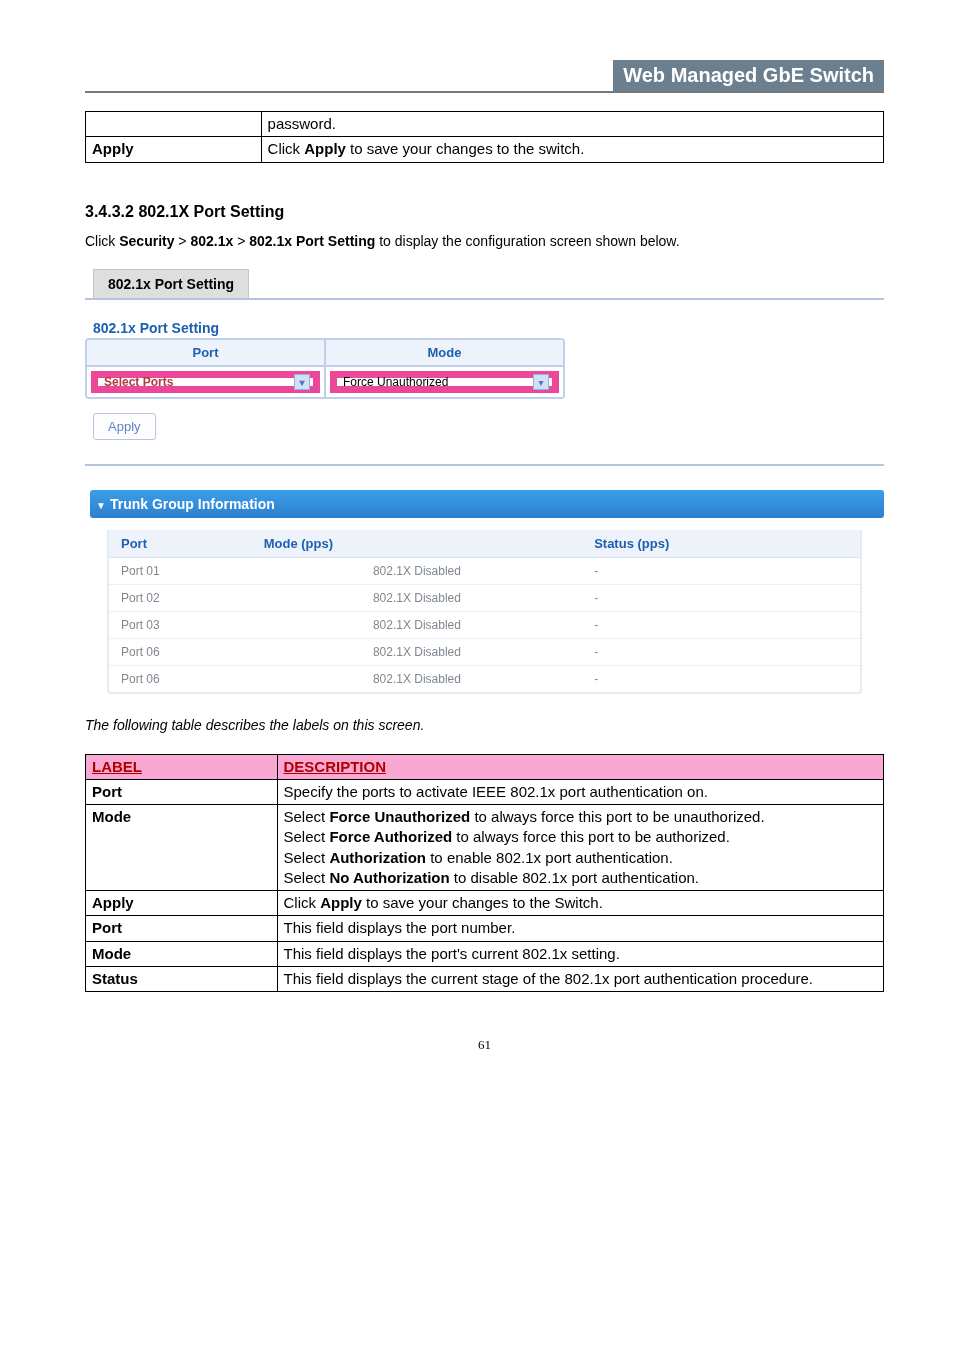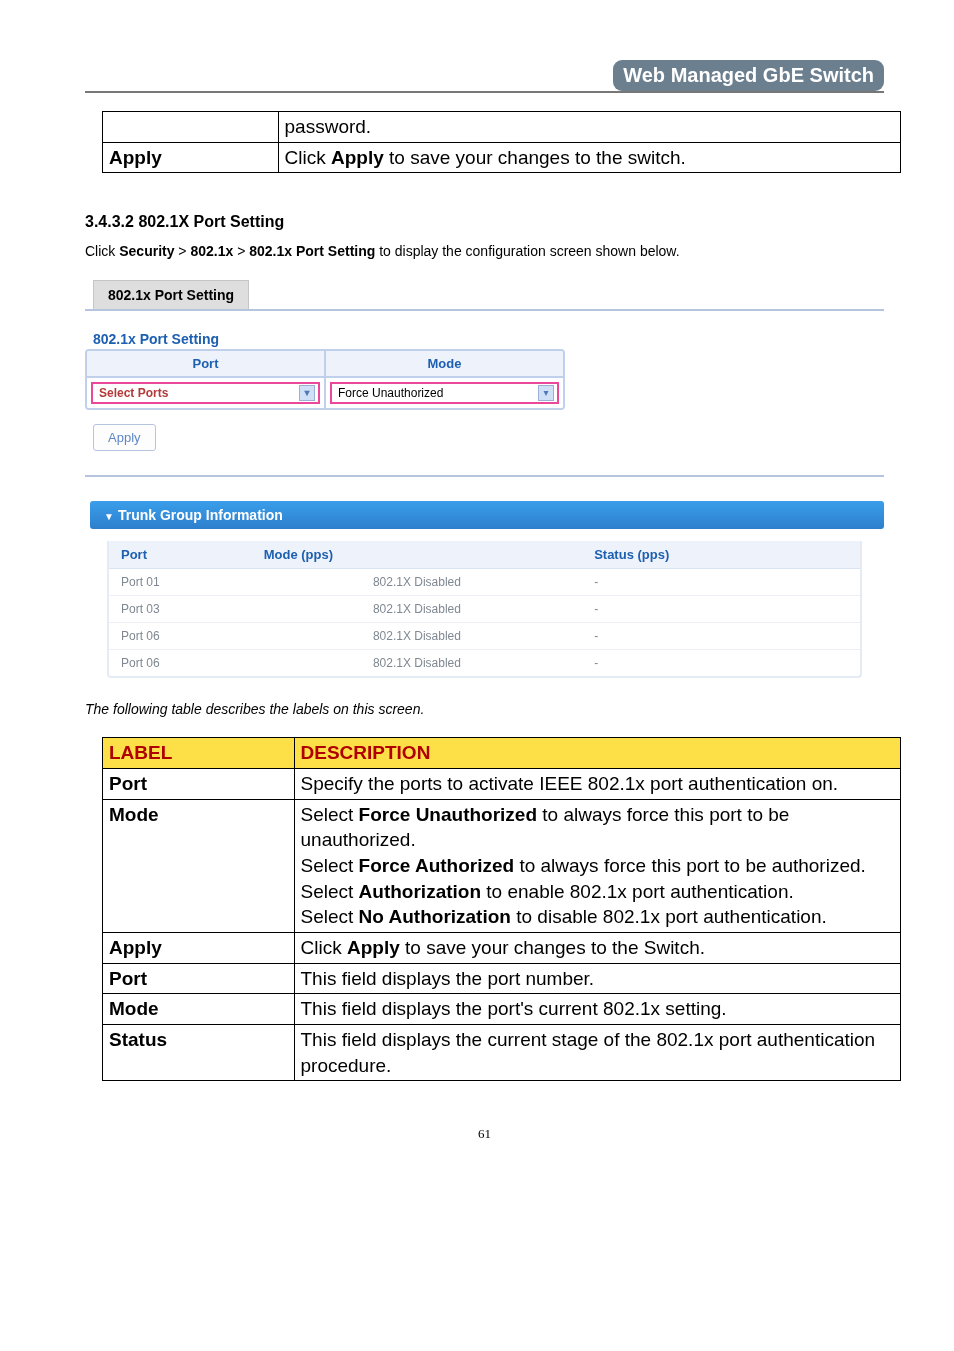"Web Managed GbE Switch" .header-title { border-radius: 9px -> none }
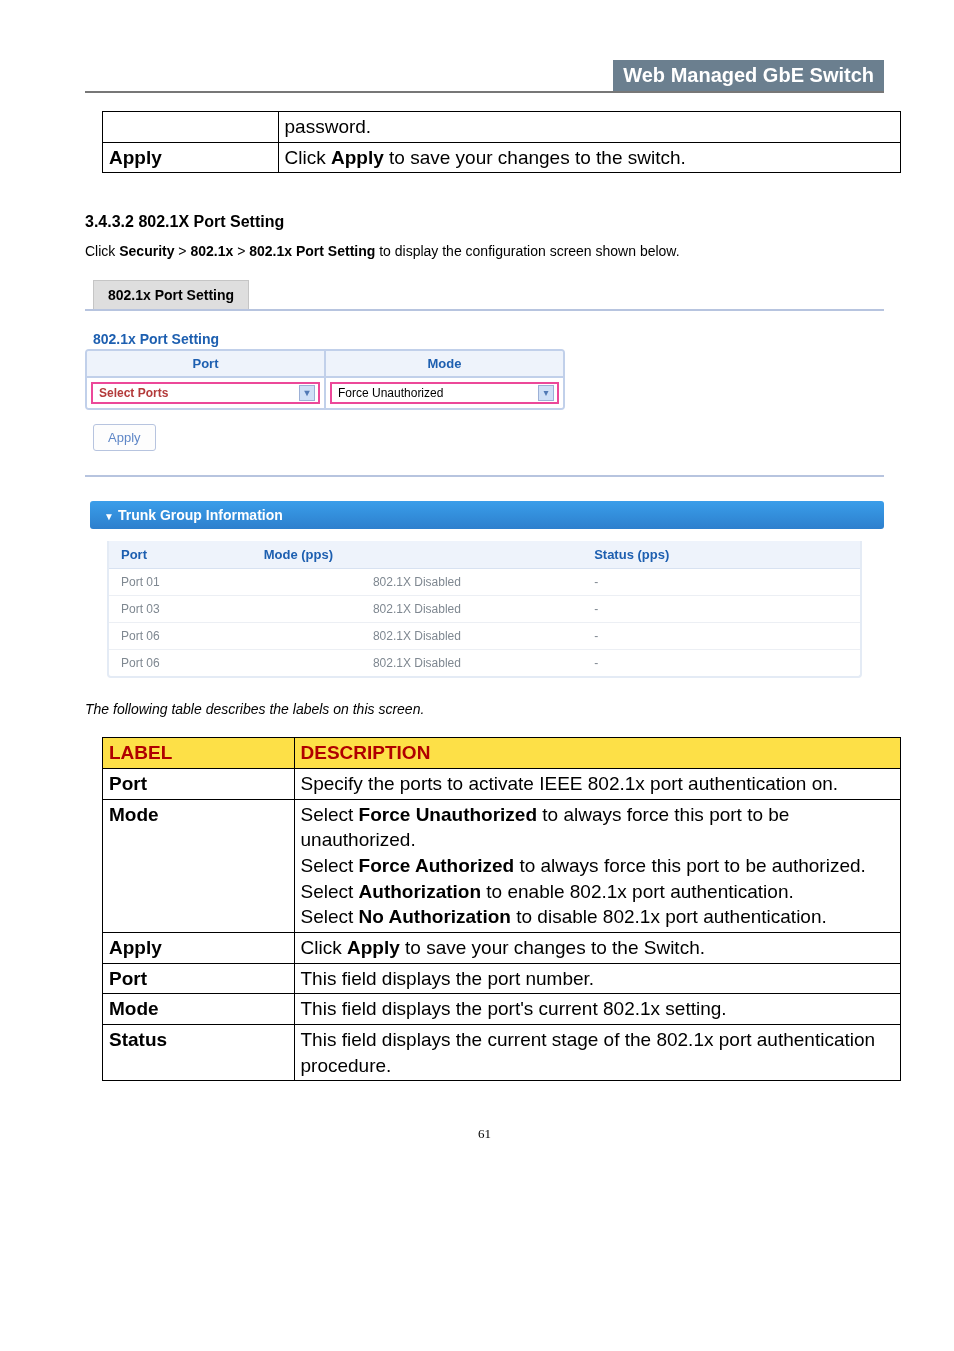"password." table.bordered { font-size: 19px -> 15px; margin-left: 17px -> none }
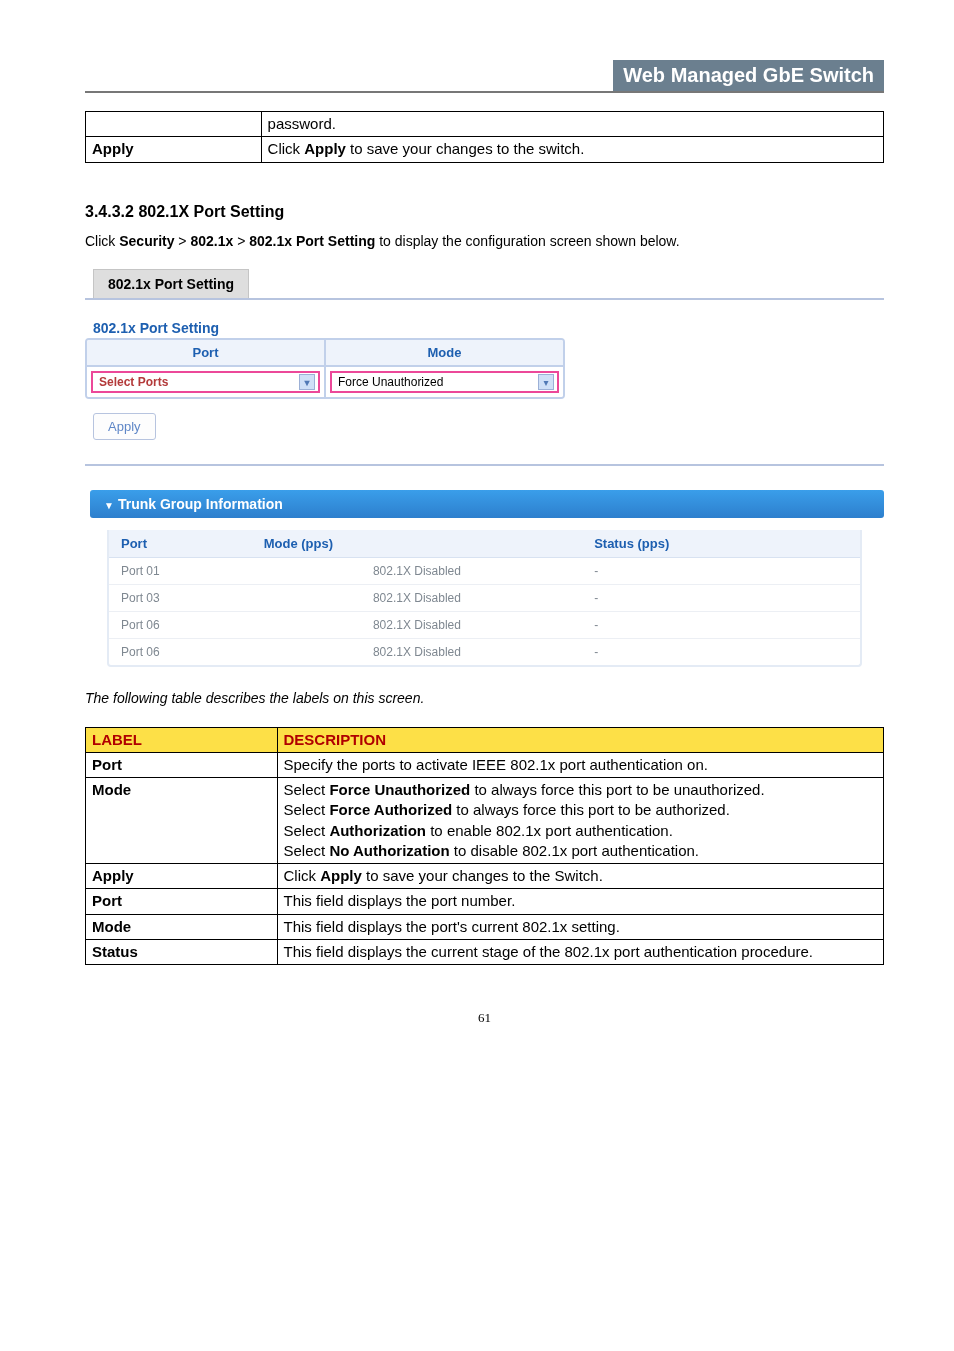"Select Ports" .pseudo-select { border: 2px solid #ec4899 -> 7px solid #ec4899 }
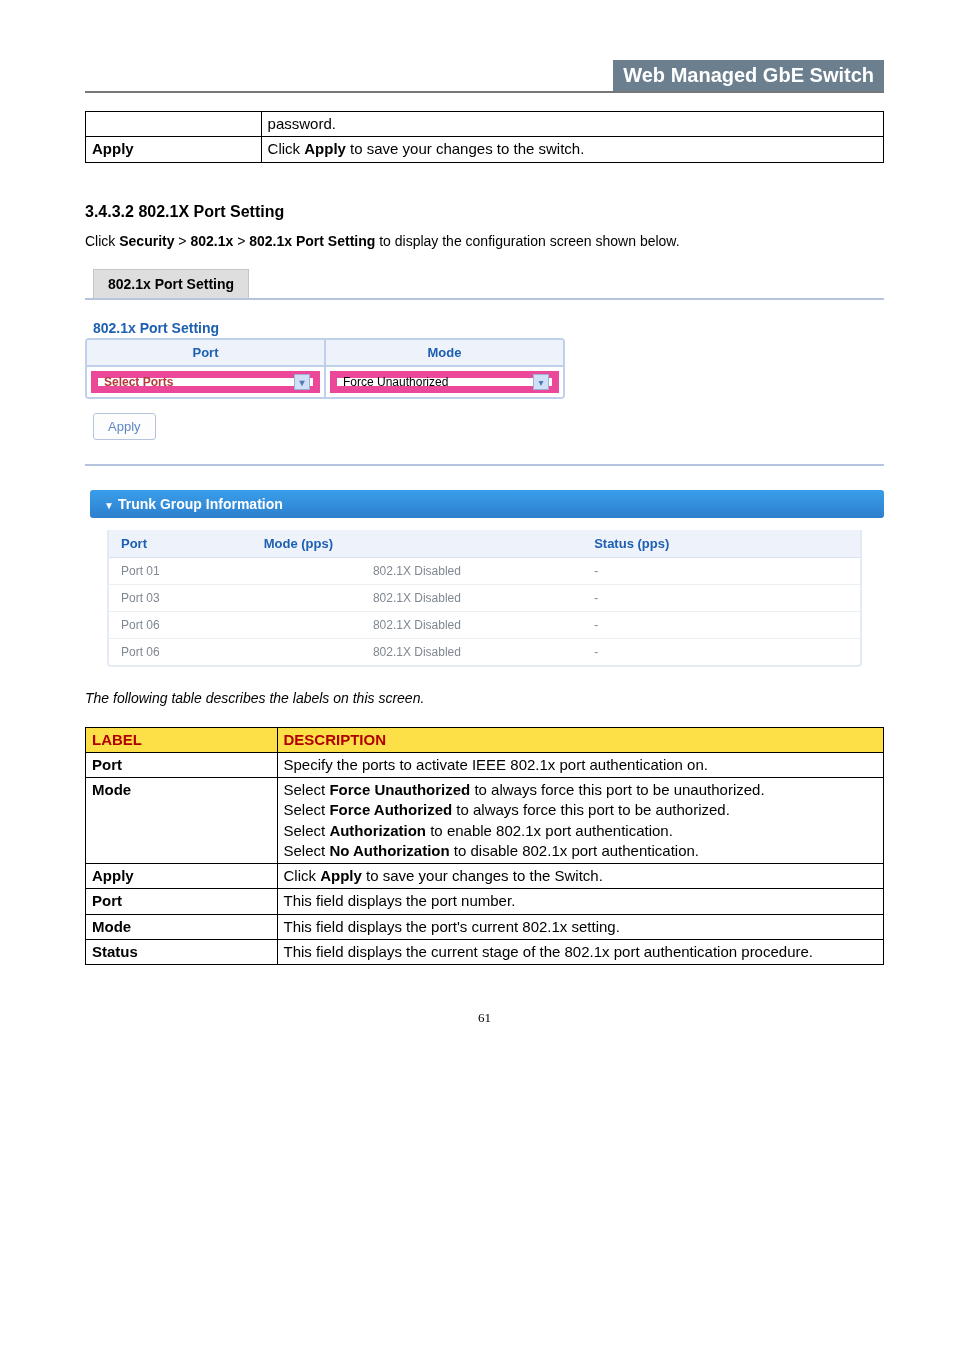"▼ Trunk Group Information" .info-header { padding: 6px 14px -> 6px 6px }
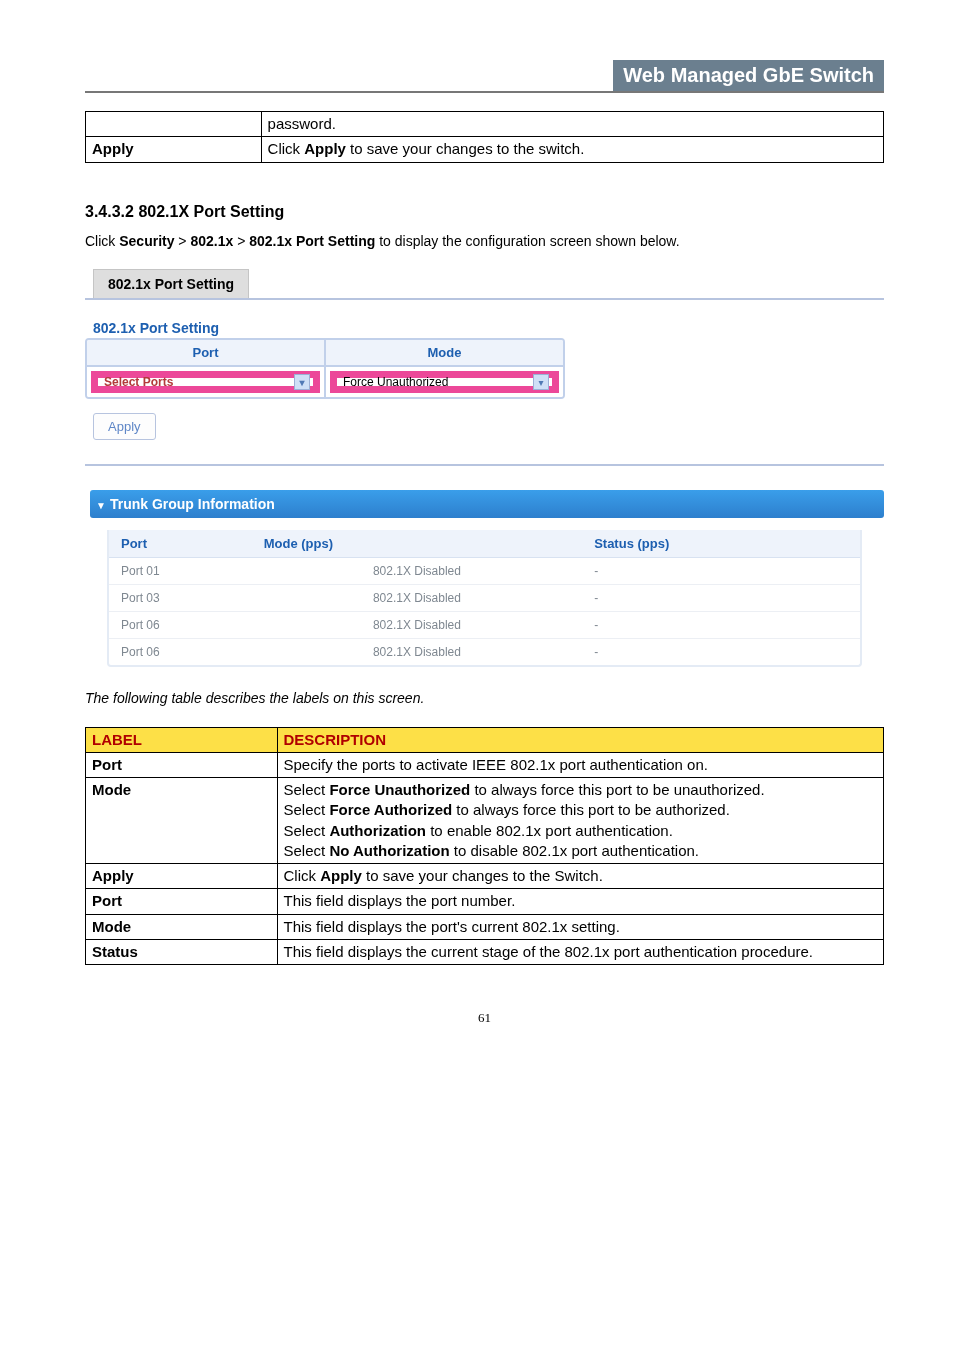"Port 02" tr { html: none -> <tr> <td>Port 02</td> <td>802.1X Disabled</td> <td>-</td> </tr> }
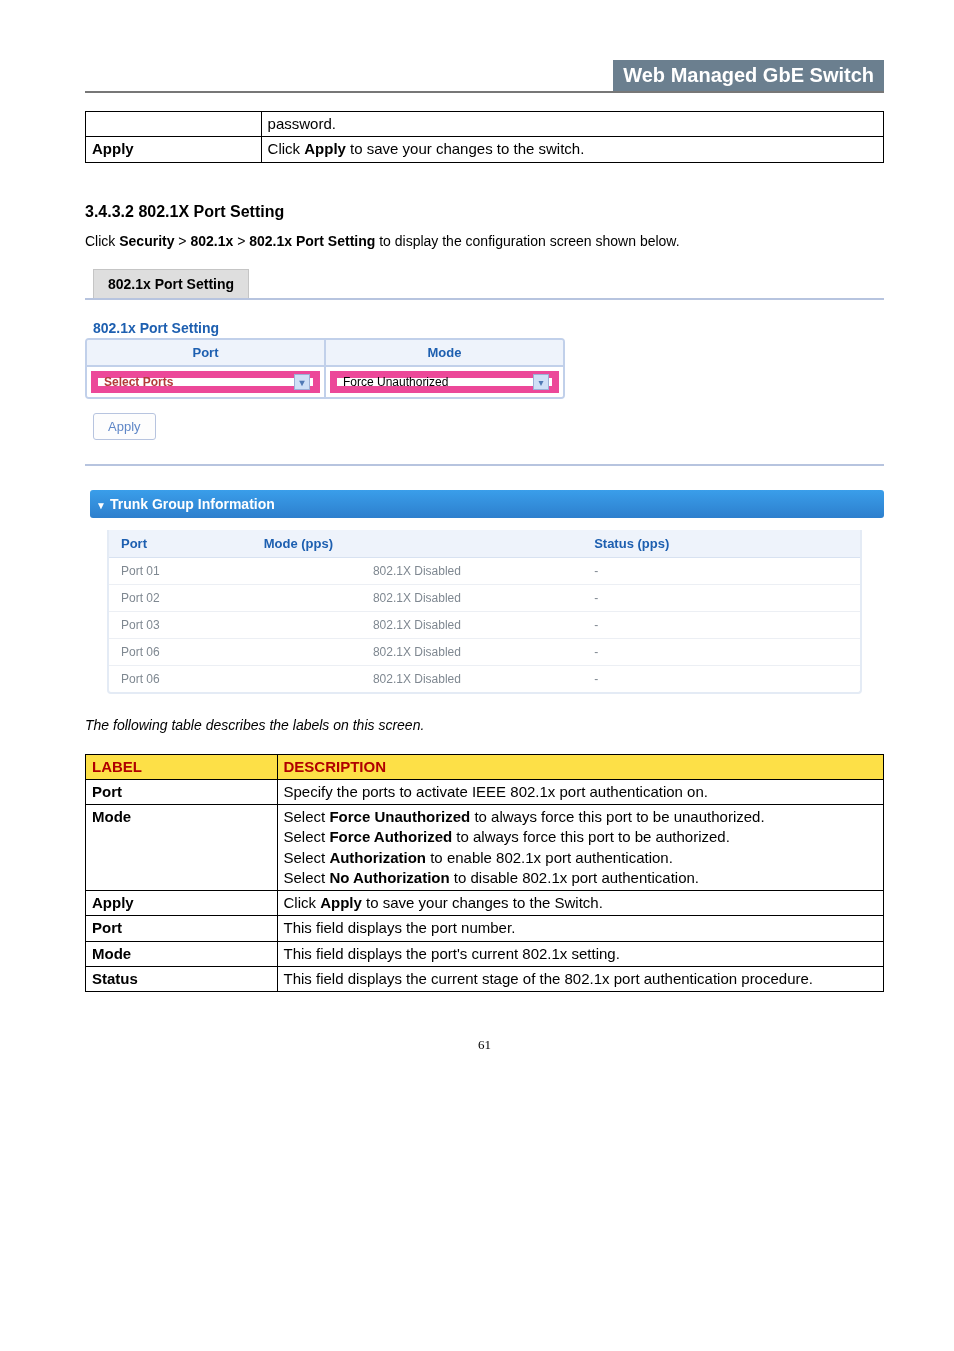"LABEL" .label-header { background: #fde047 -> #f9a8d4; text-decoration: none -> underline }
